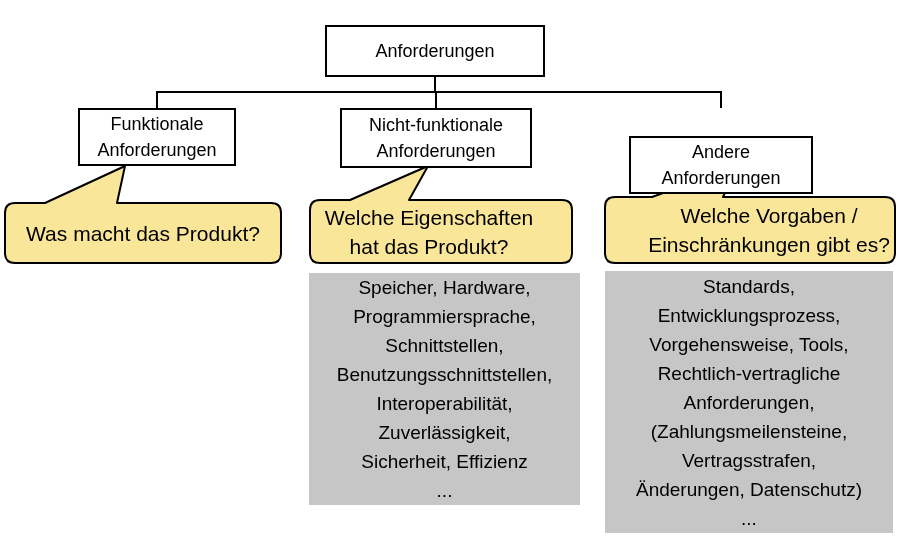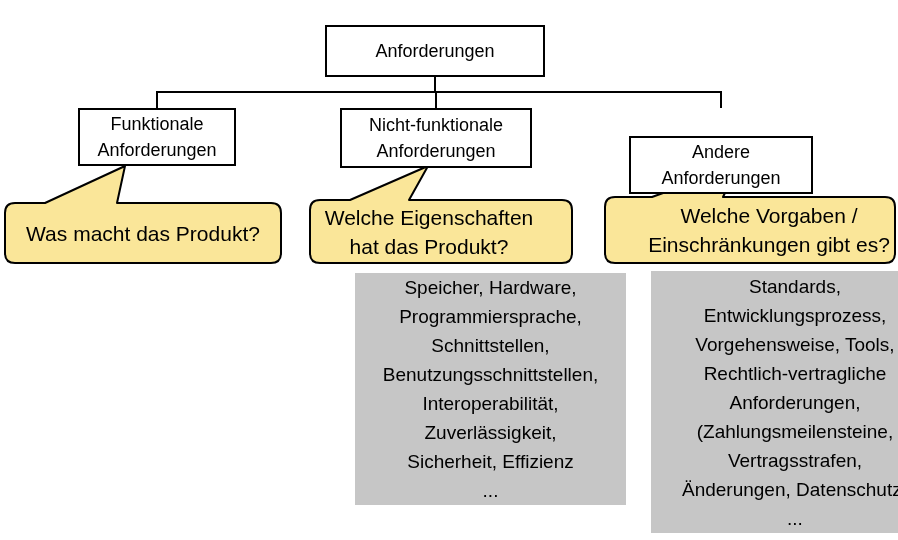"Speicher, Hardware," .examples-box { margin-left: 46px -> none }
